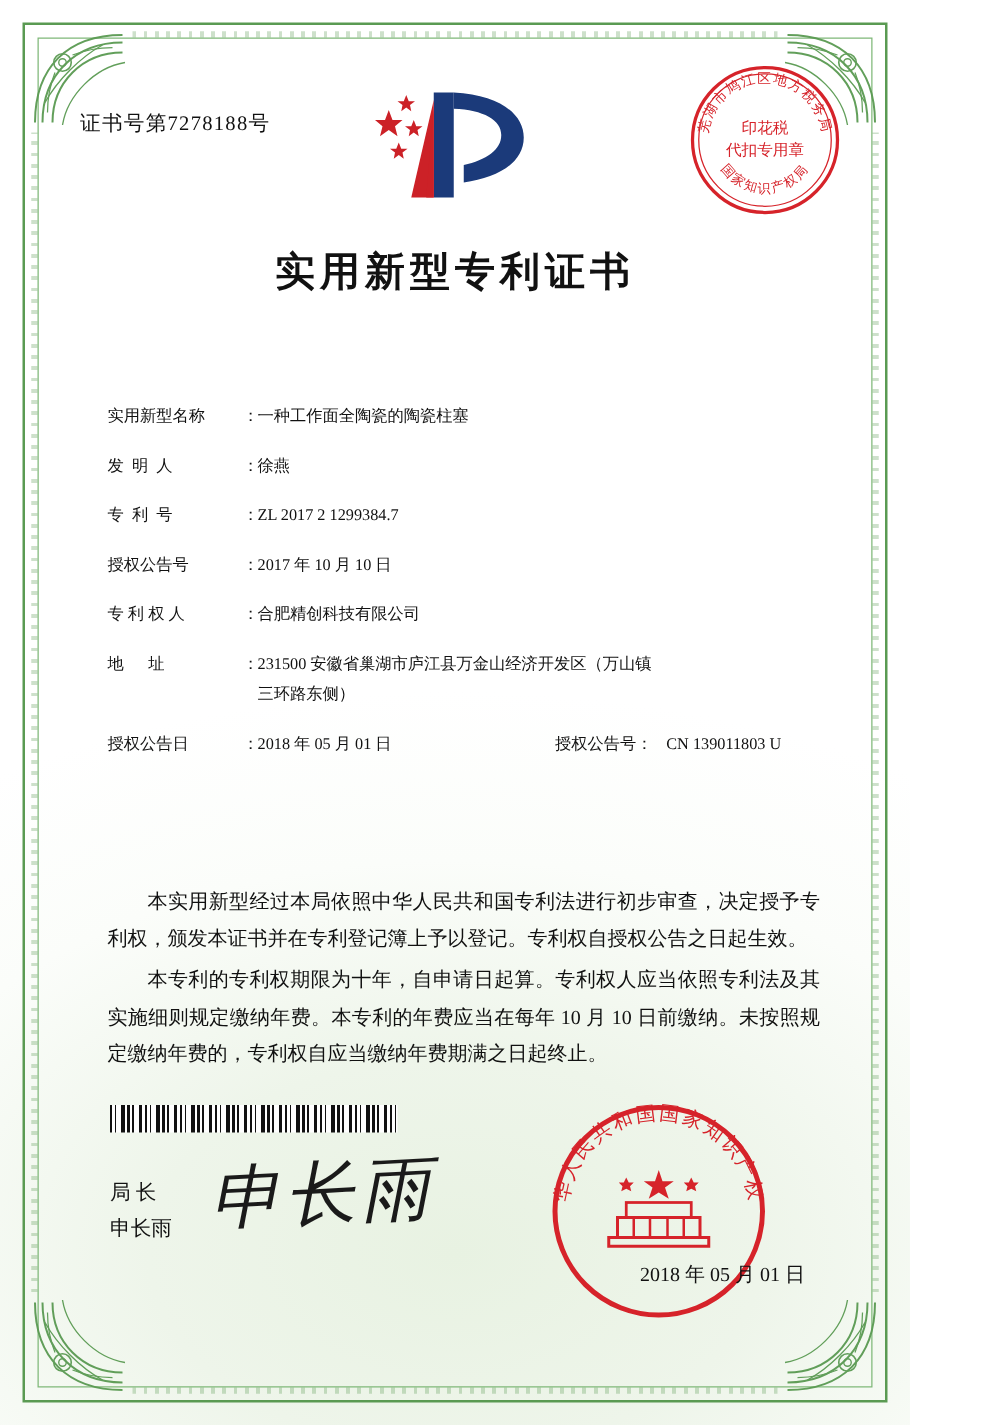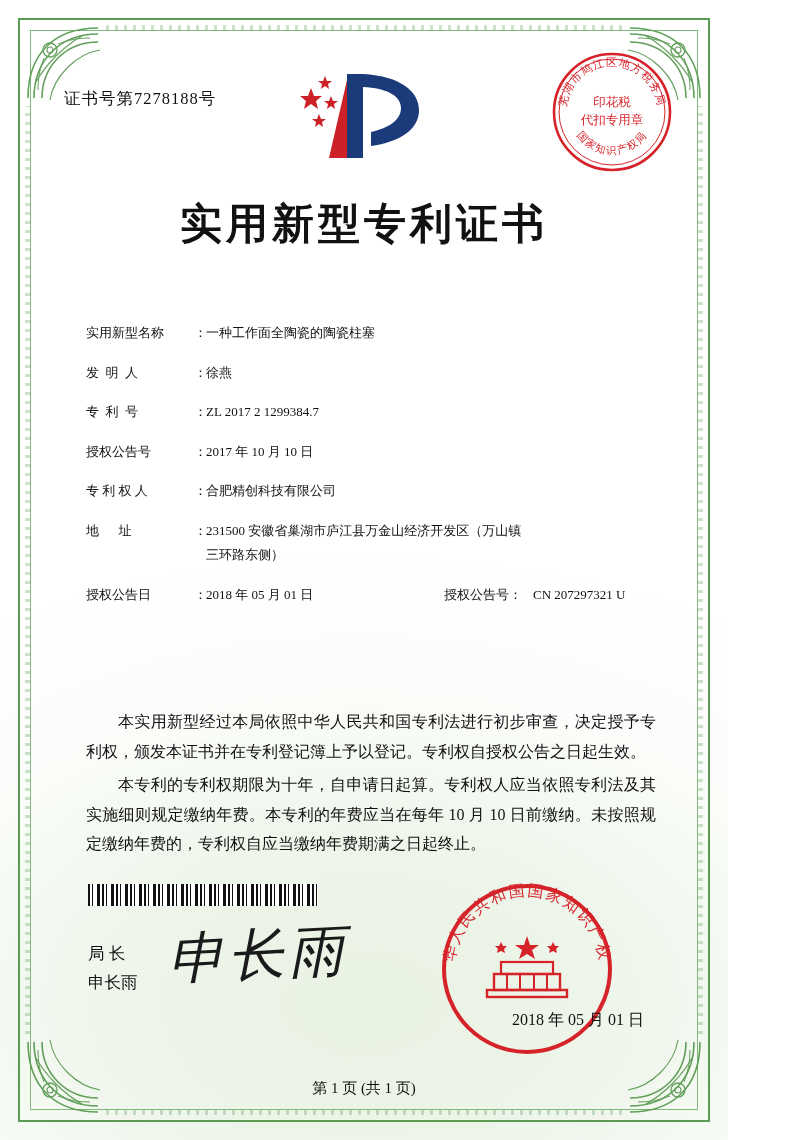"实用新型专利证书" .title { font-size: 42px -> 32px }
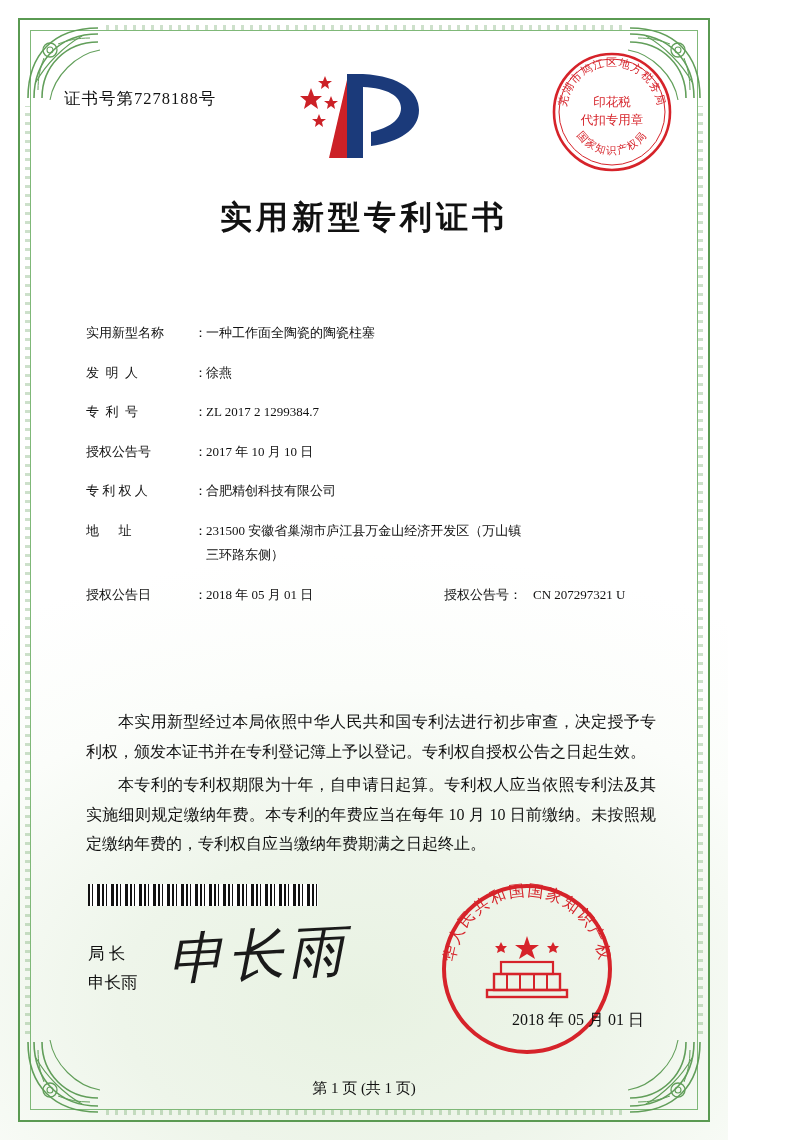"CN 207297321 U" div.right-val { text: 207297321 -> 139011803 }
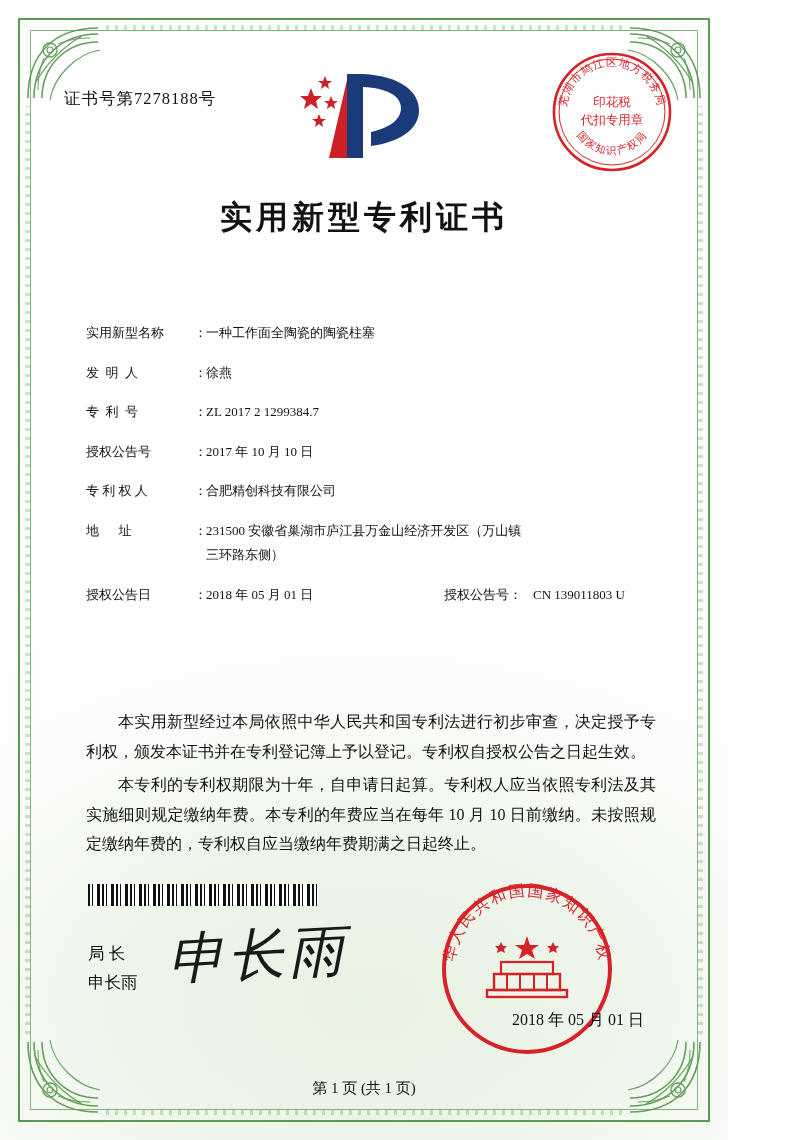"第 1 页 (共 1" div.page-footer { html: <div>第 1 页 (共 1 页)</div> -> none }
